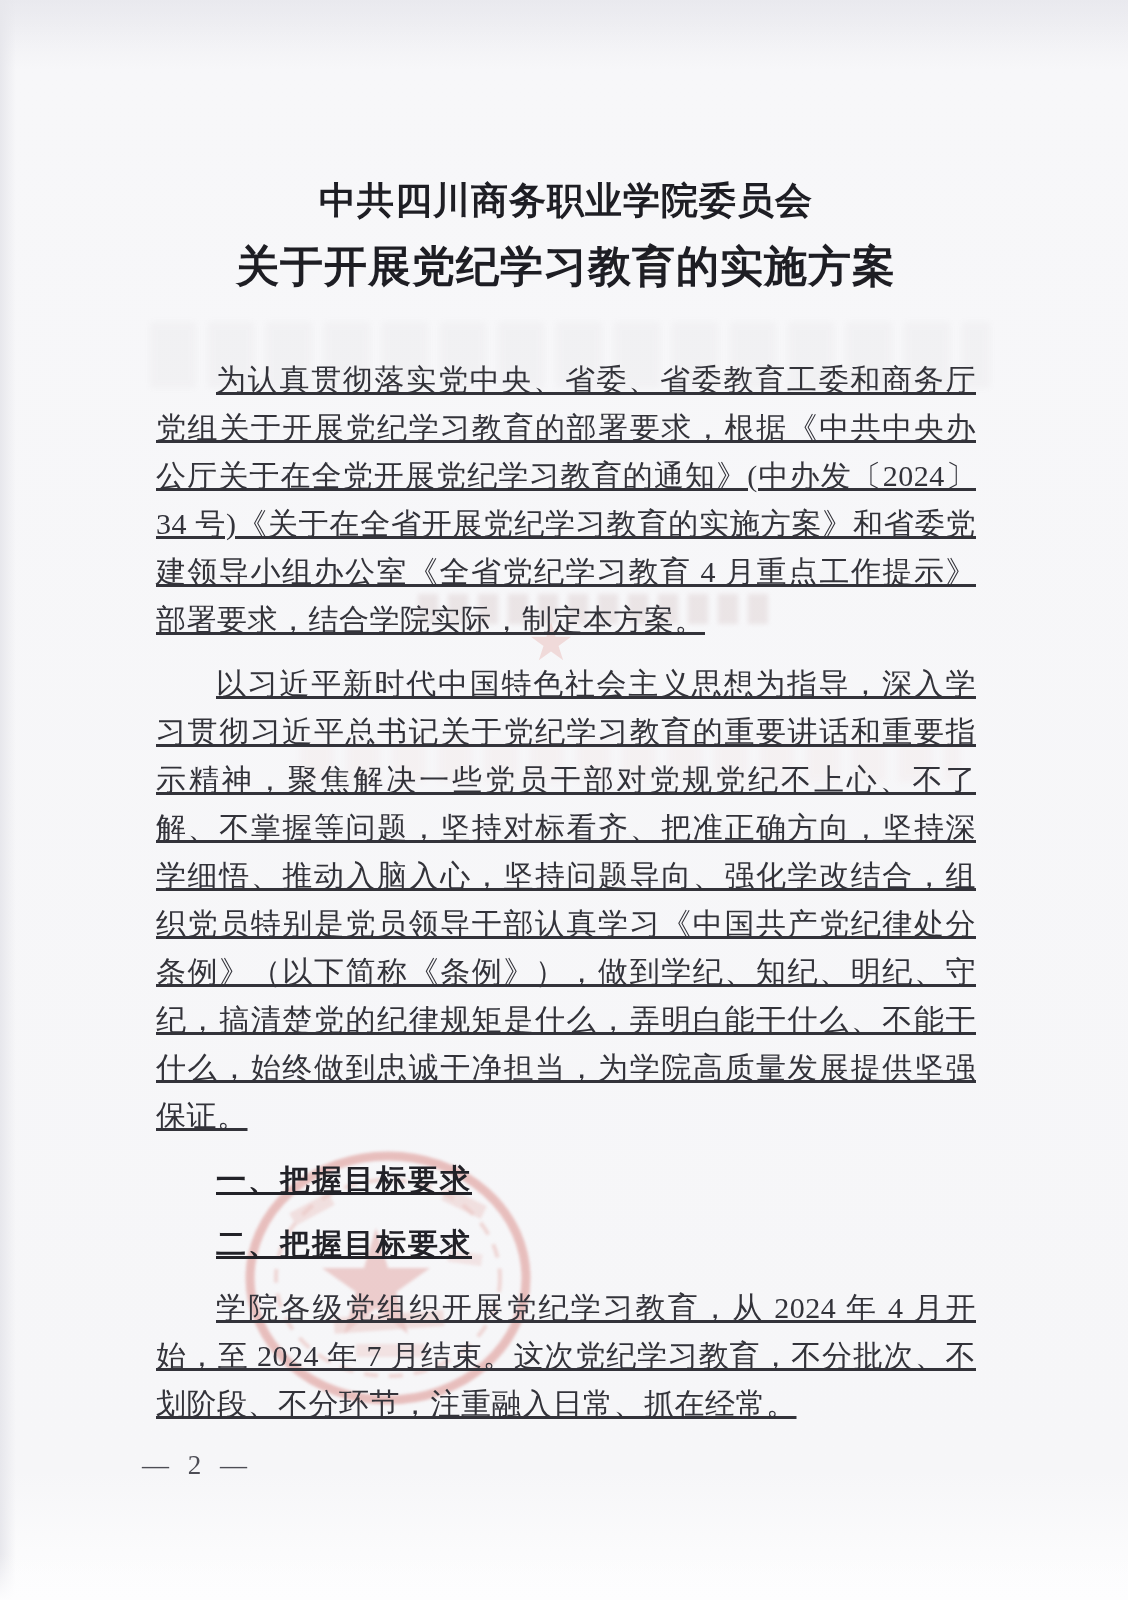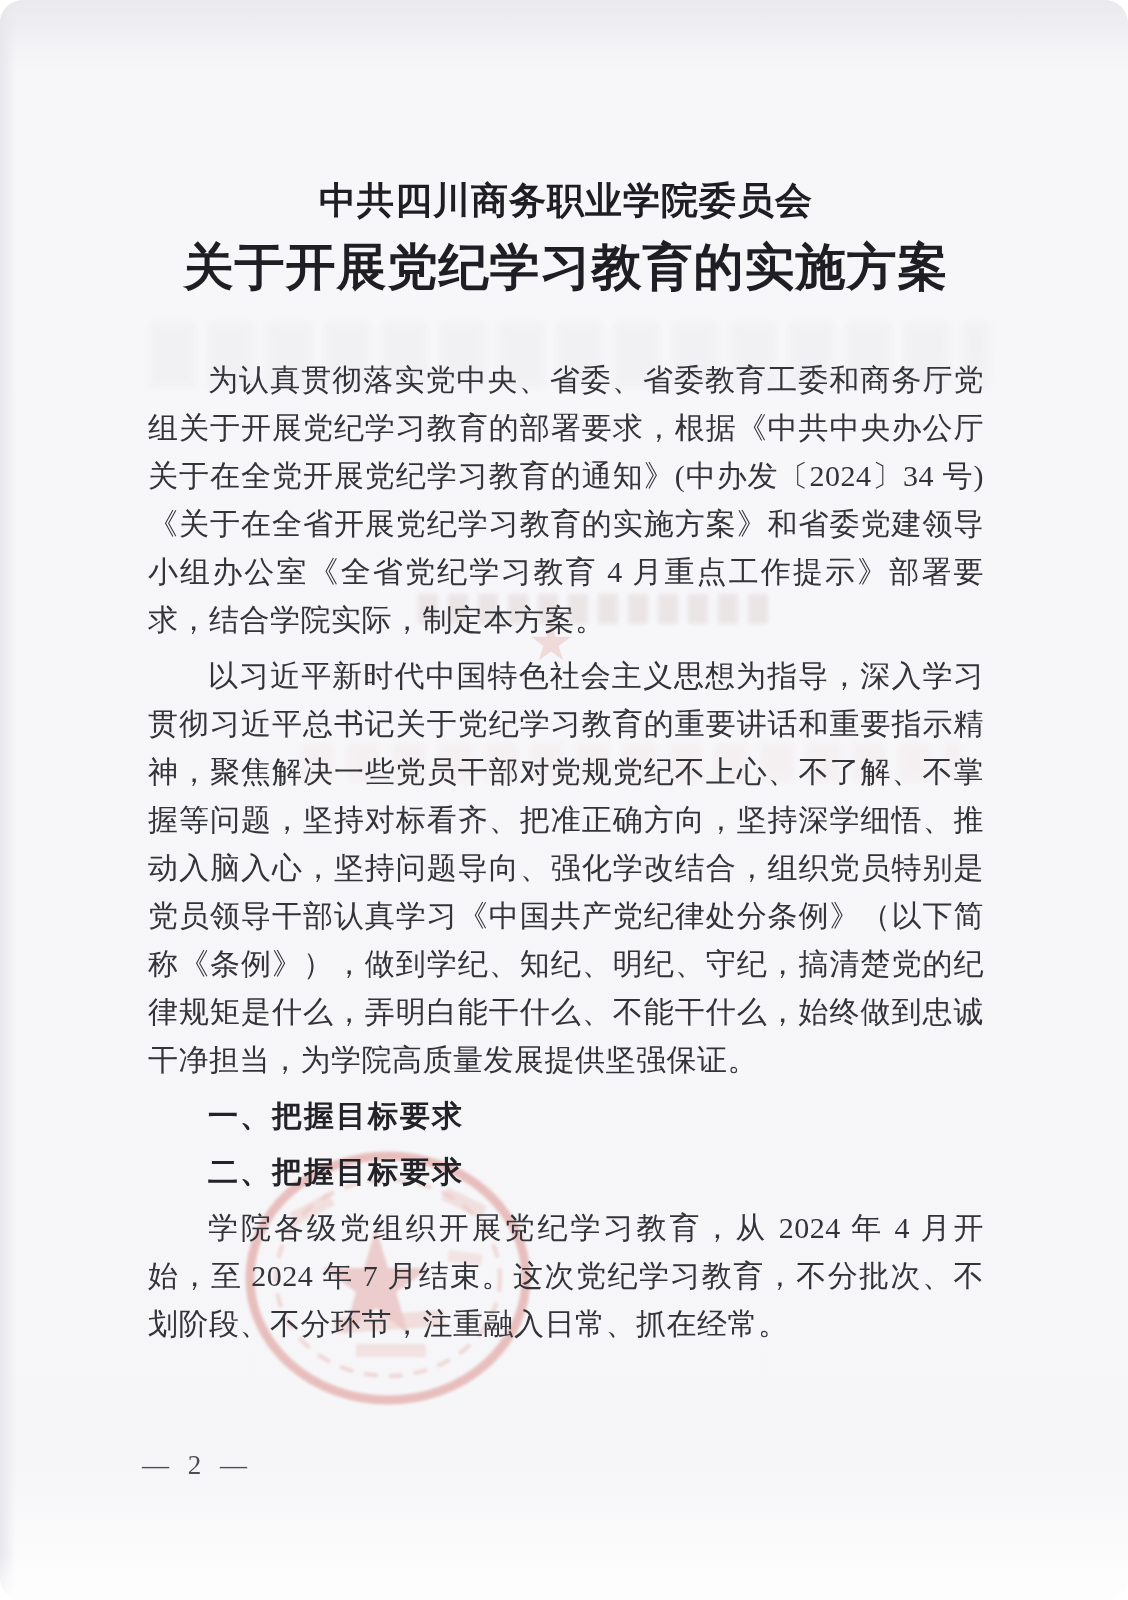"中共四川商务职业学院委员会" .page { border-radius: 23px -> none }
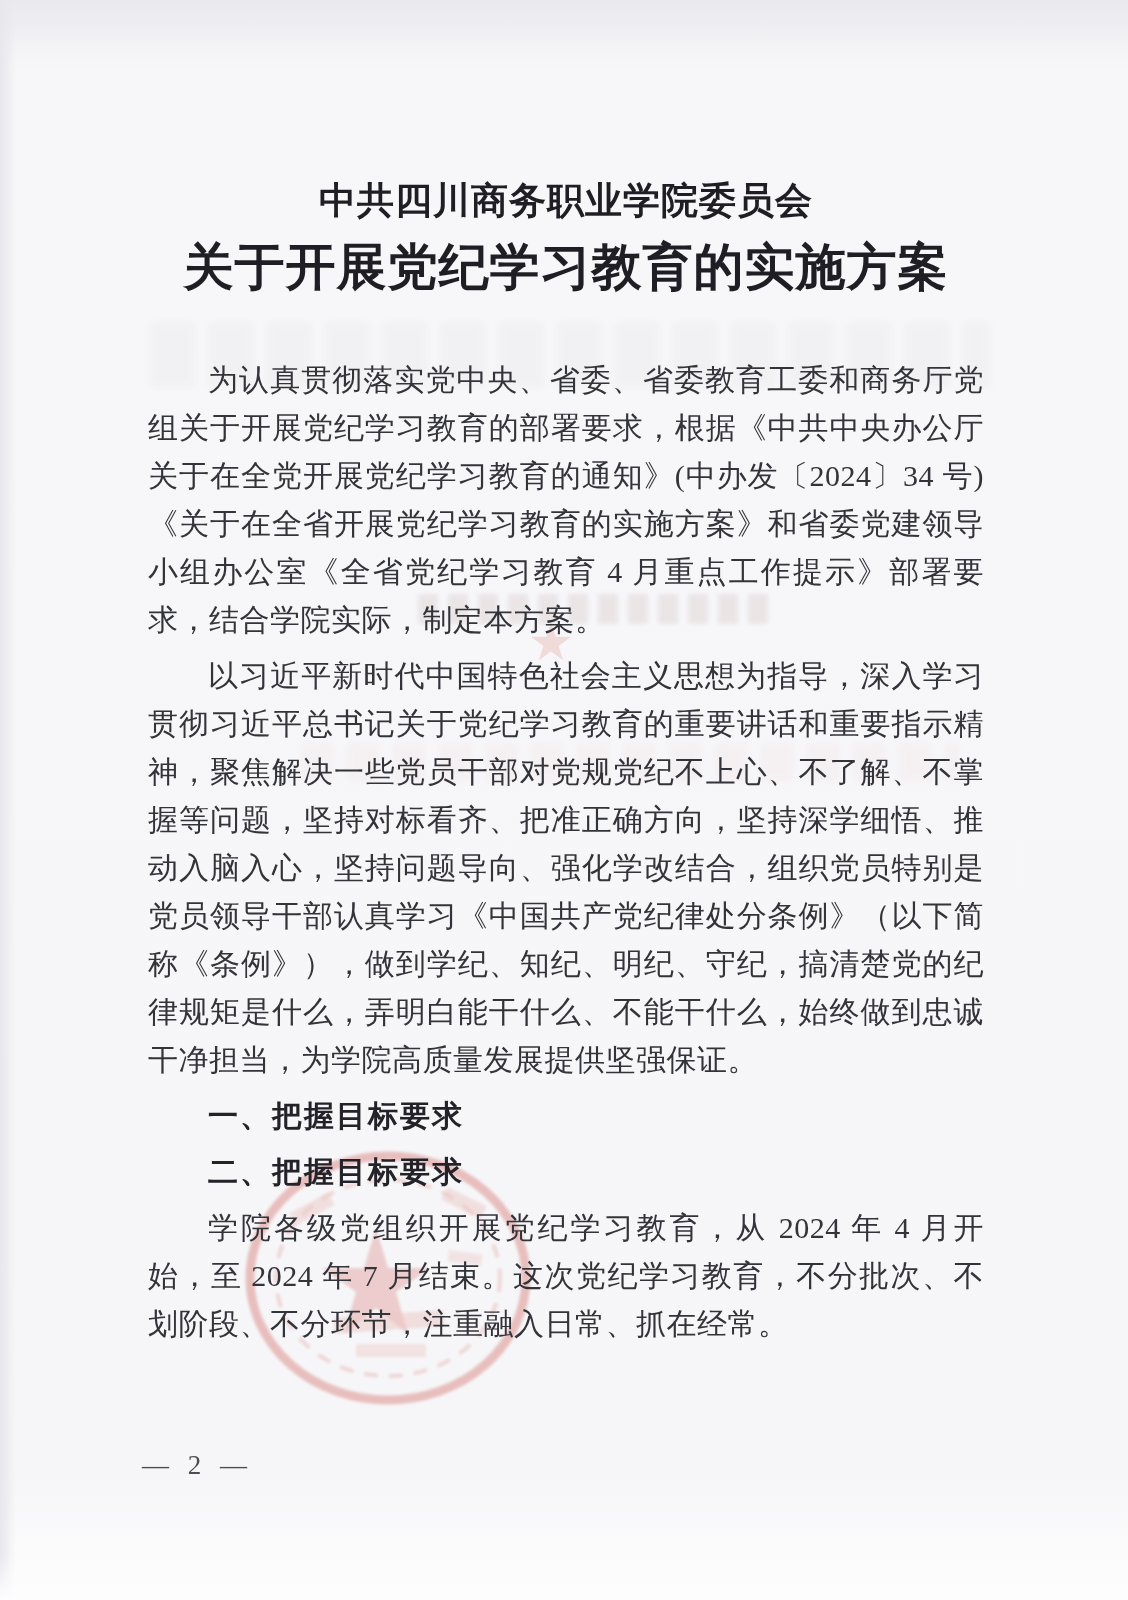"关于开展党纪学习教育的实施方案" .title-2 { font-size: 50px -> 43px }
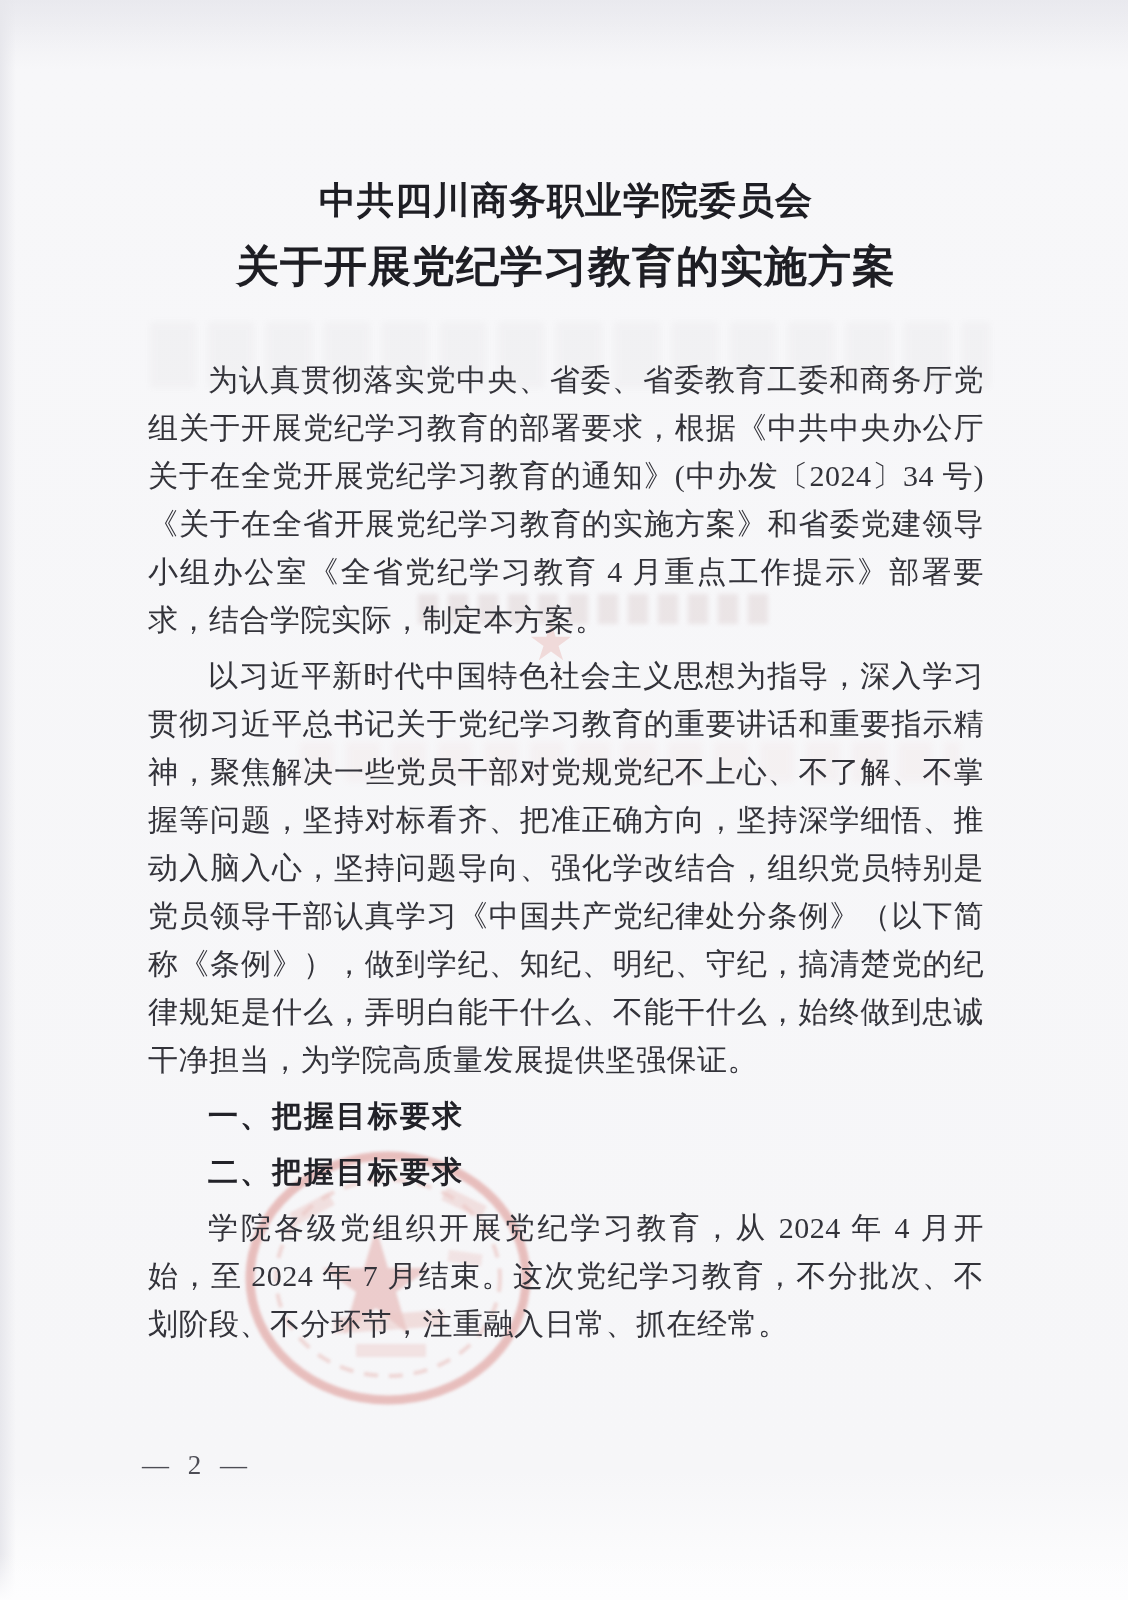"为认真贯彻落实党中央、省委、省委教育工委和商务厅党组关于开展党纪学习教育的部署要" .para { margin: 8px -> 16px; text-decoration: none -> underline }
